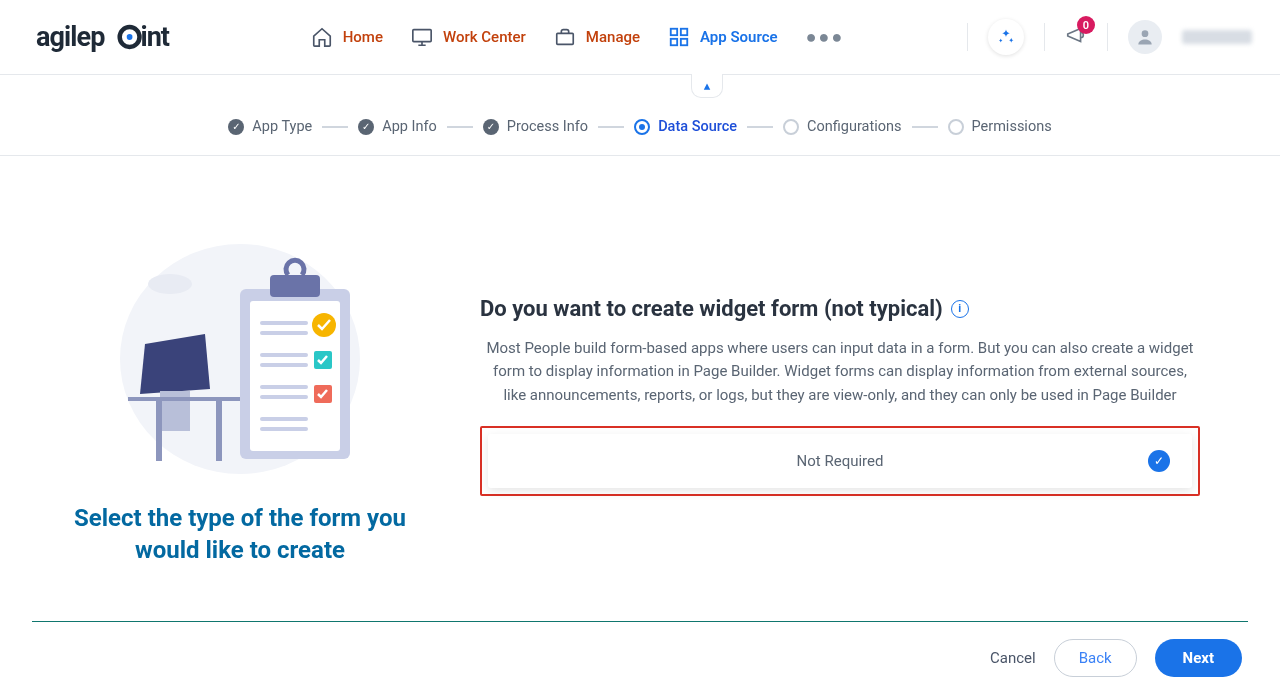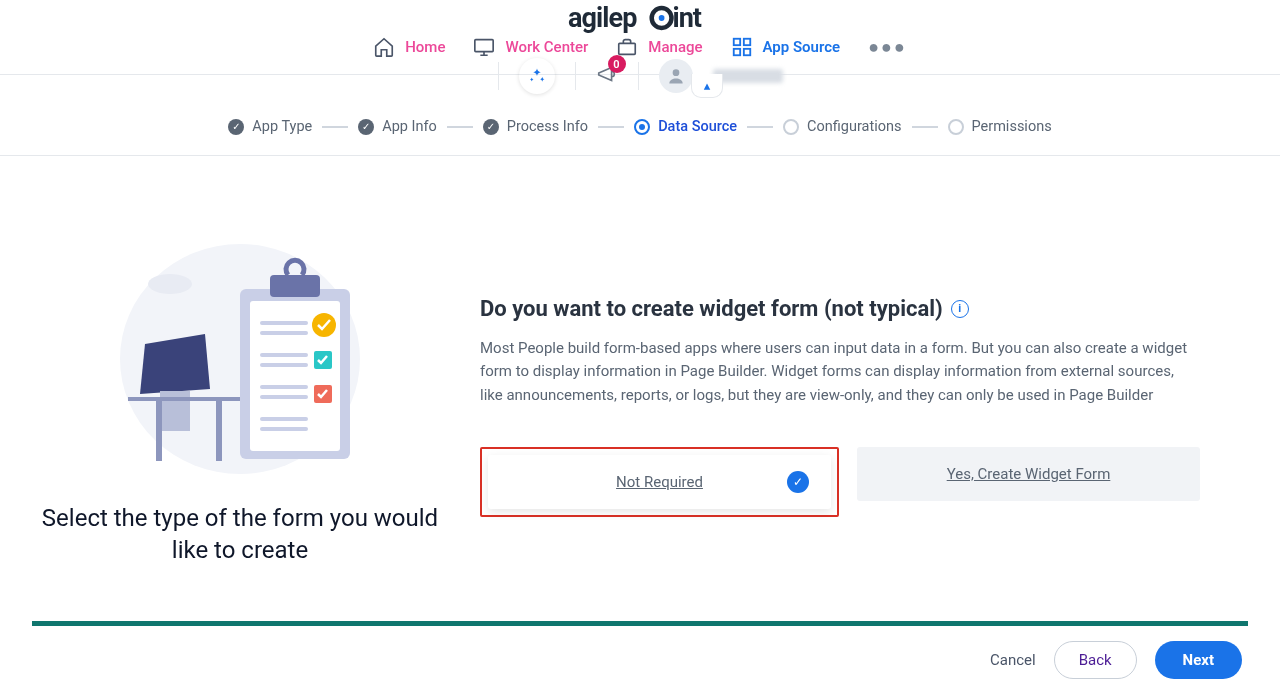"agilep" .top-header { flex-direction: column -> none }
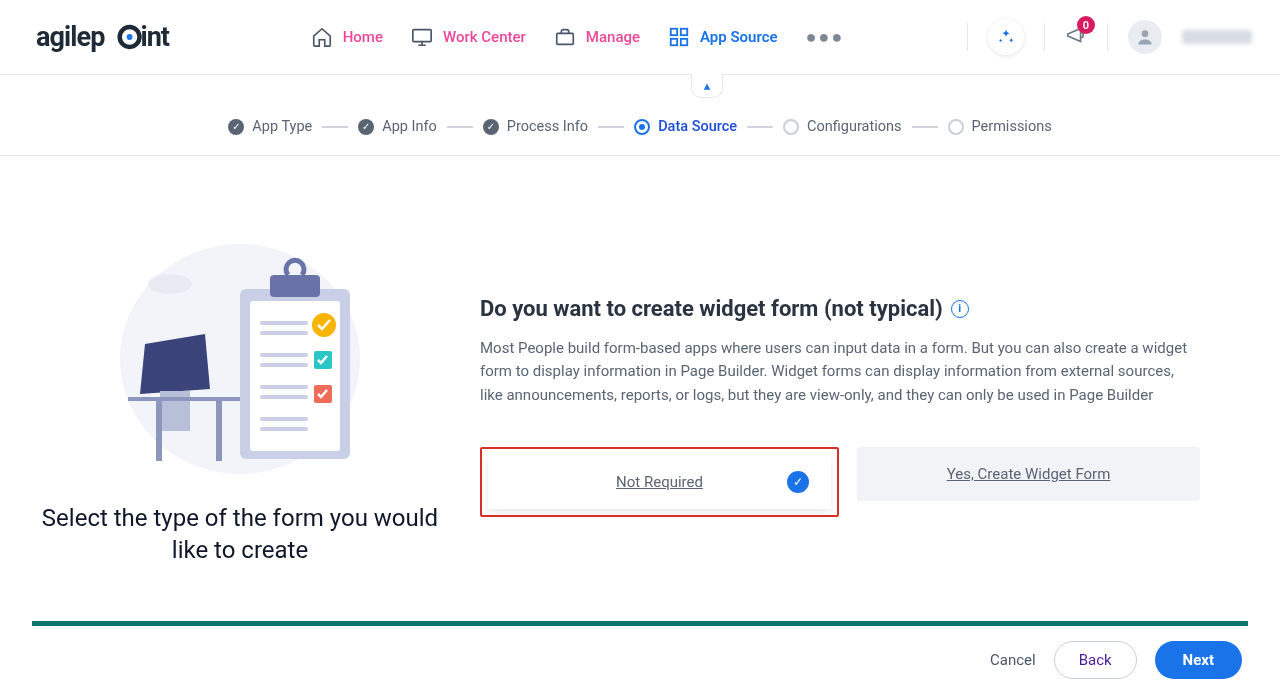"Home" .nav-item { color: #ec4899 -> #c2410c }
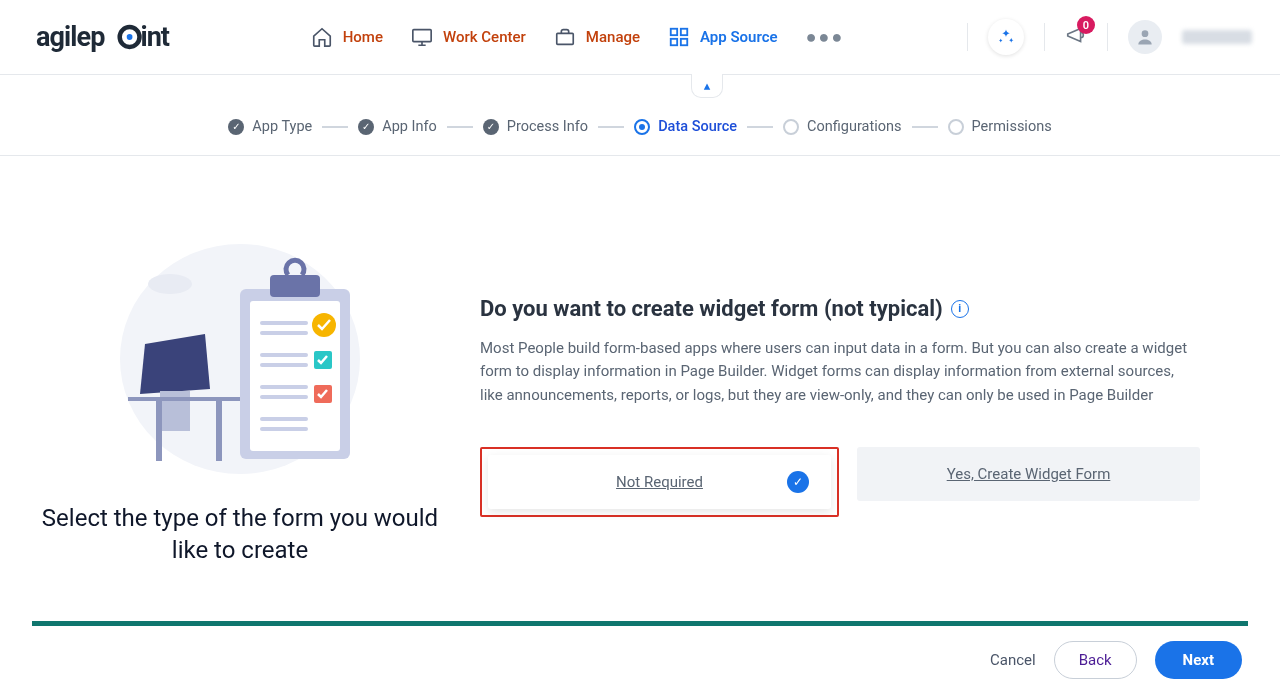"Most People build form-based apps" .desc { margin-bottom: 40px -> 19px; text-align: none -> center }
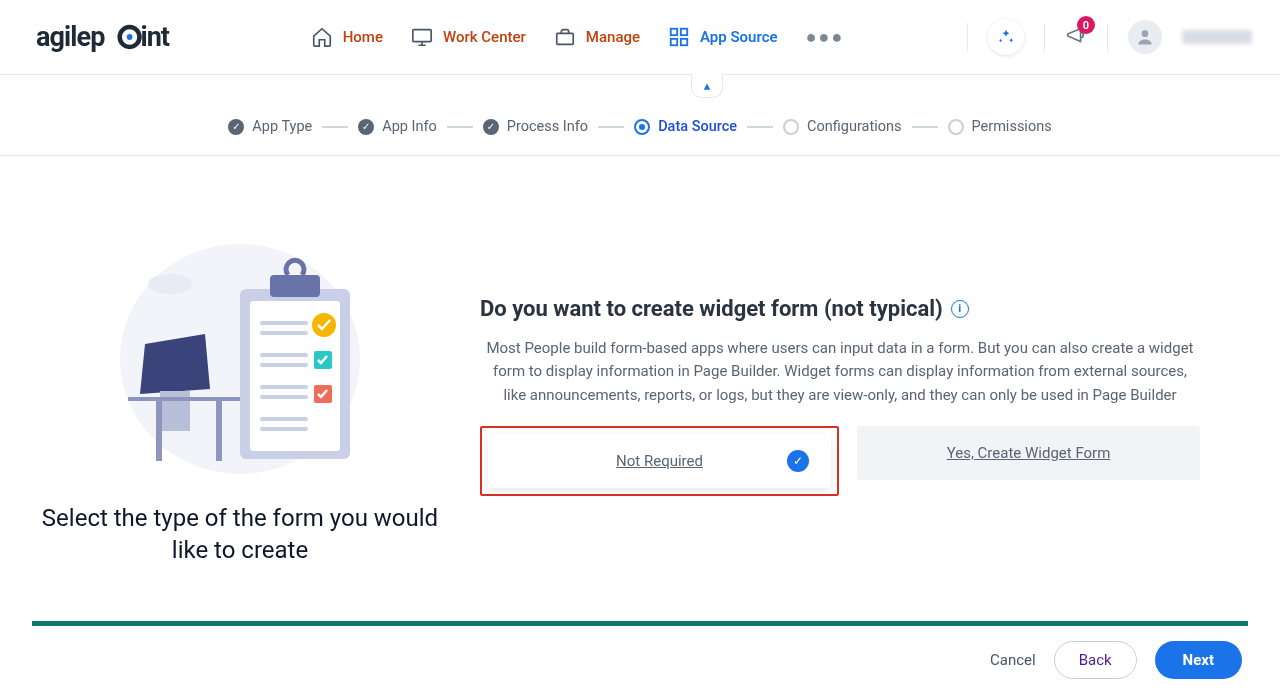"Not Required" .opt-btn { text-decoration: underline -> none }
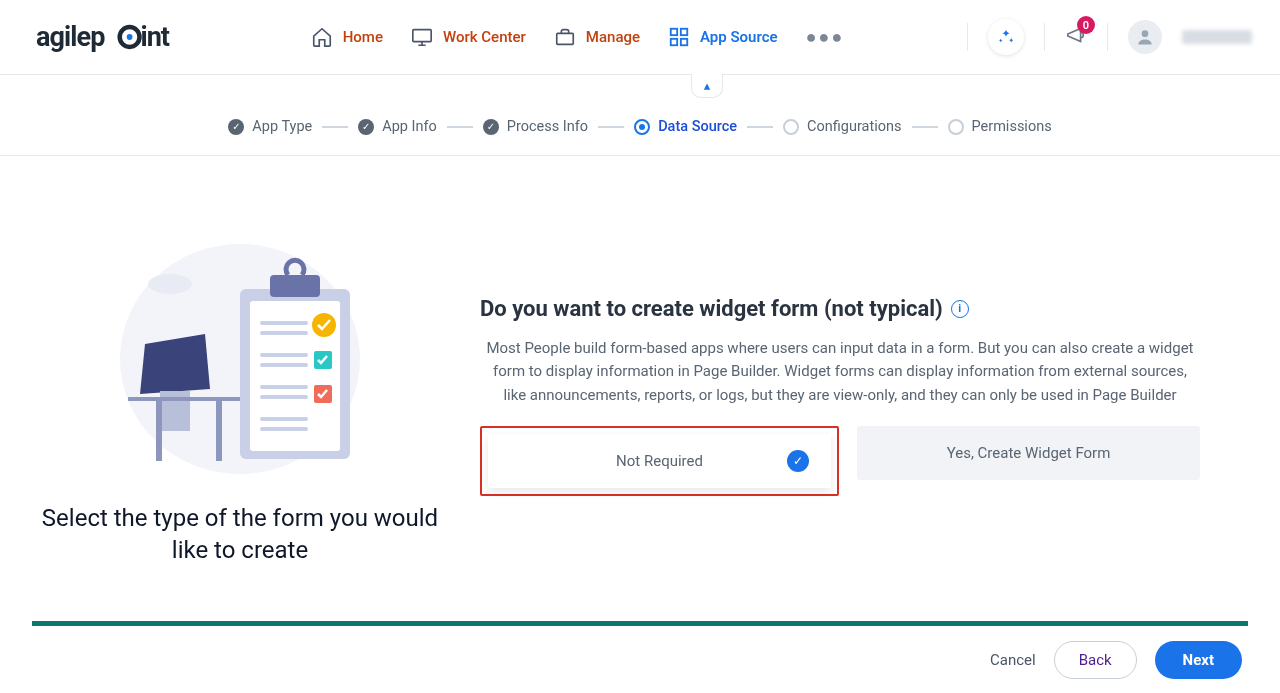"Yes, Create Widget Form" div.opt-btn { html: <div> <span>Yes, Create Widget Form</span> </div> -> none }
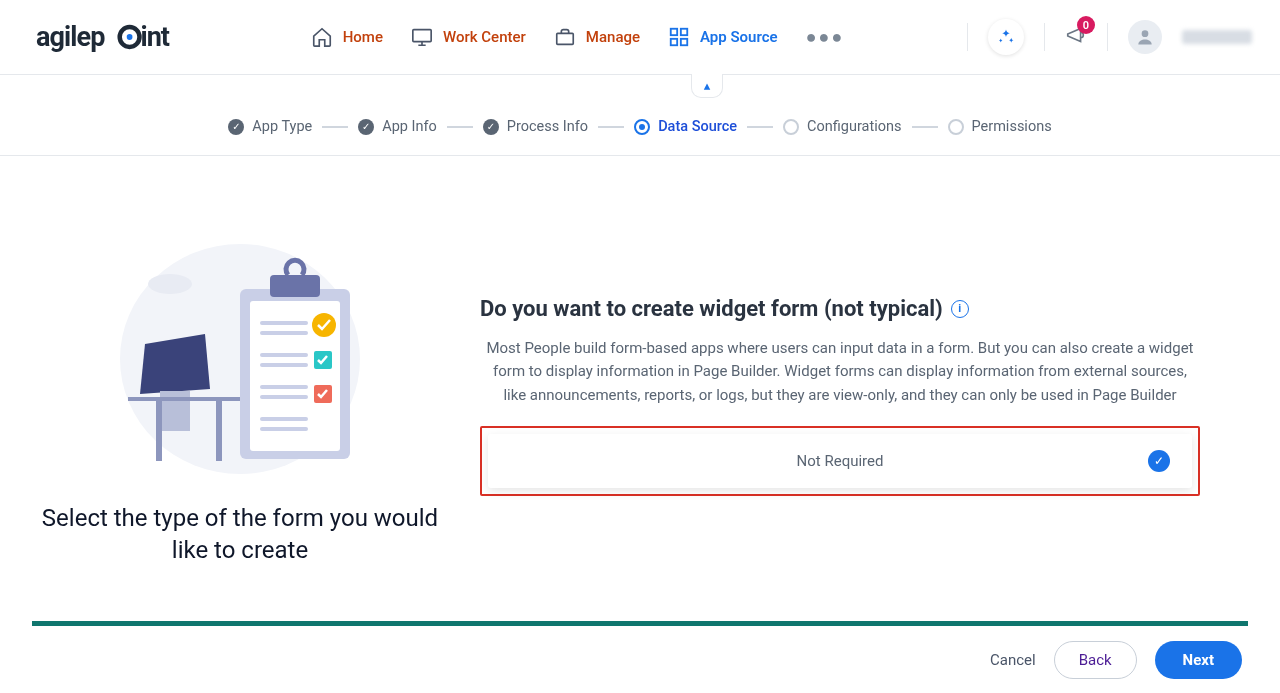"Select the type of the" .caption { color: #0f172a -> #0369a1; font-weight: 400 -> 700 }
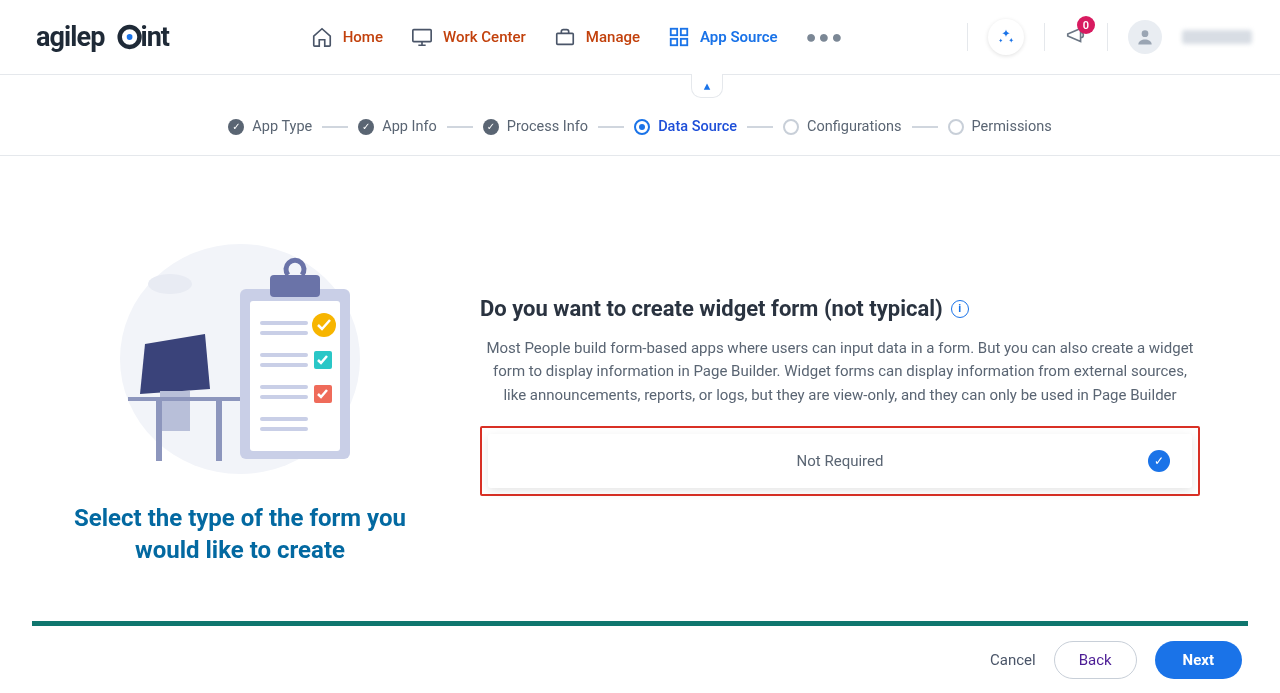"Cancel" .footer { border-top: 5px solid #0f766e -> 1px solid #0f766e }
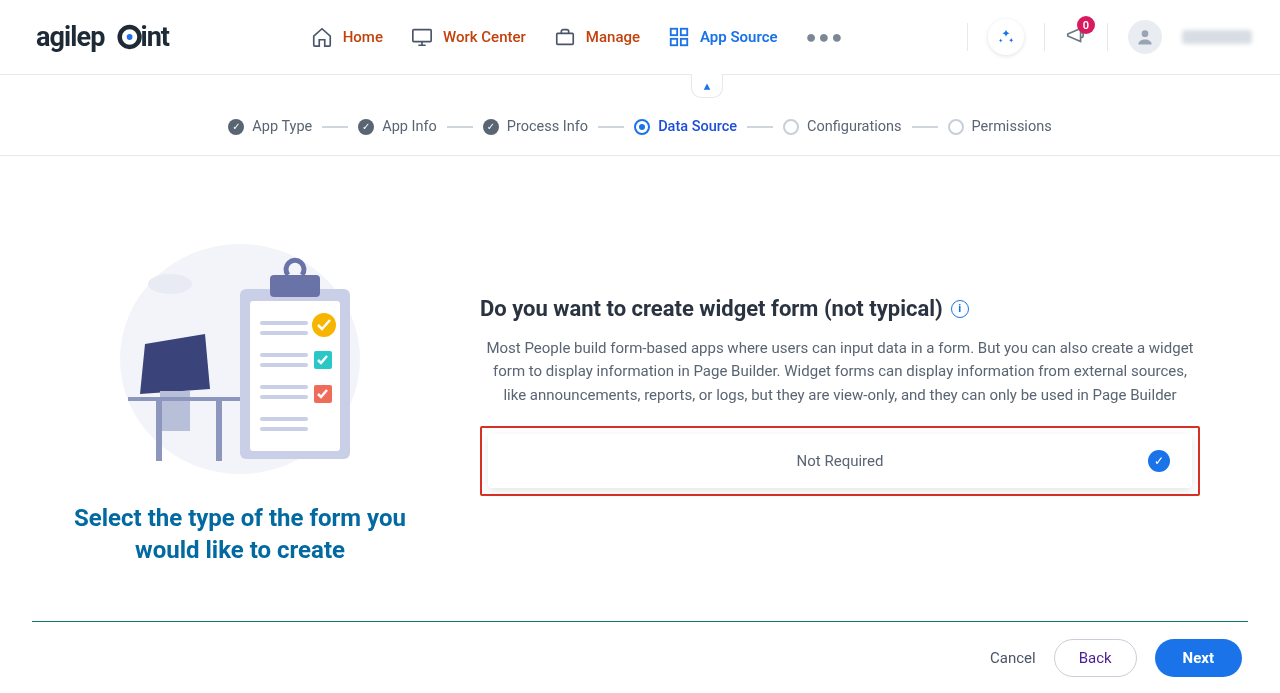"Back" .btn-outline { color: #4c1d95 -> #3b82f6 }
